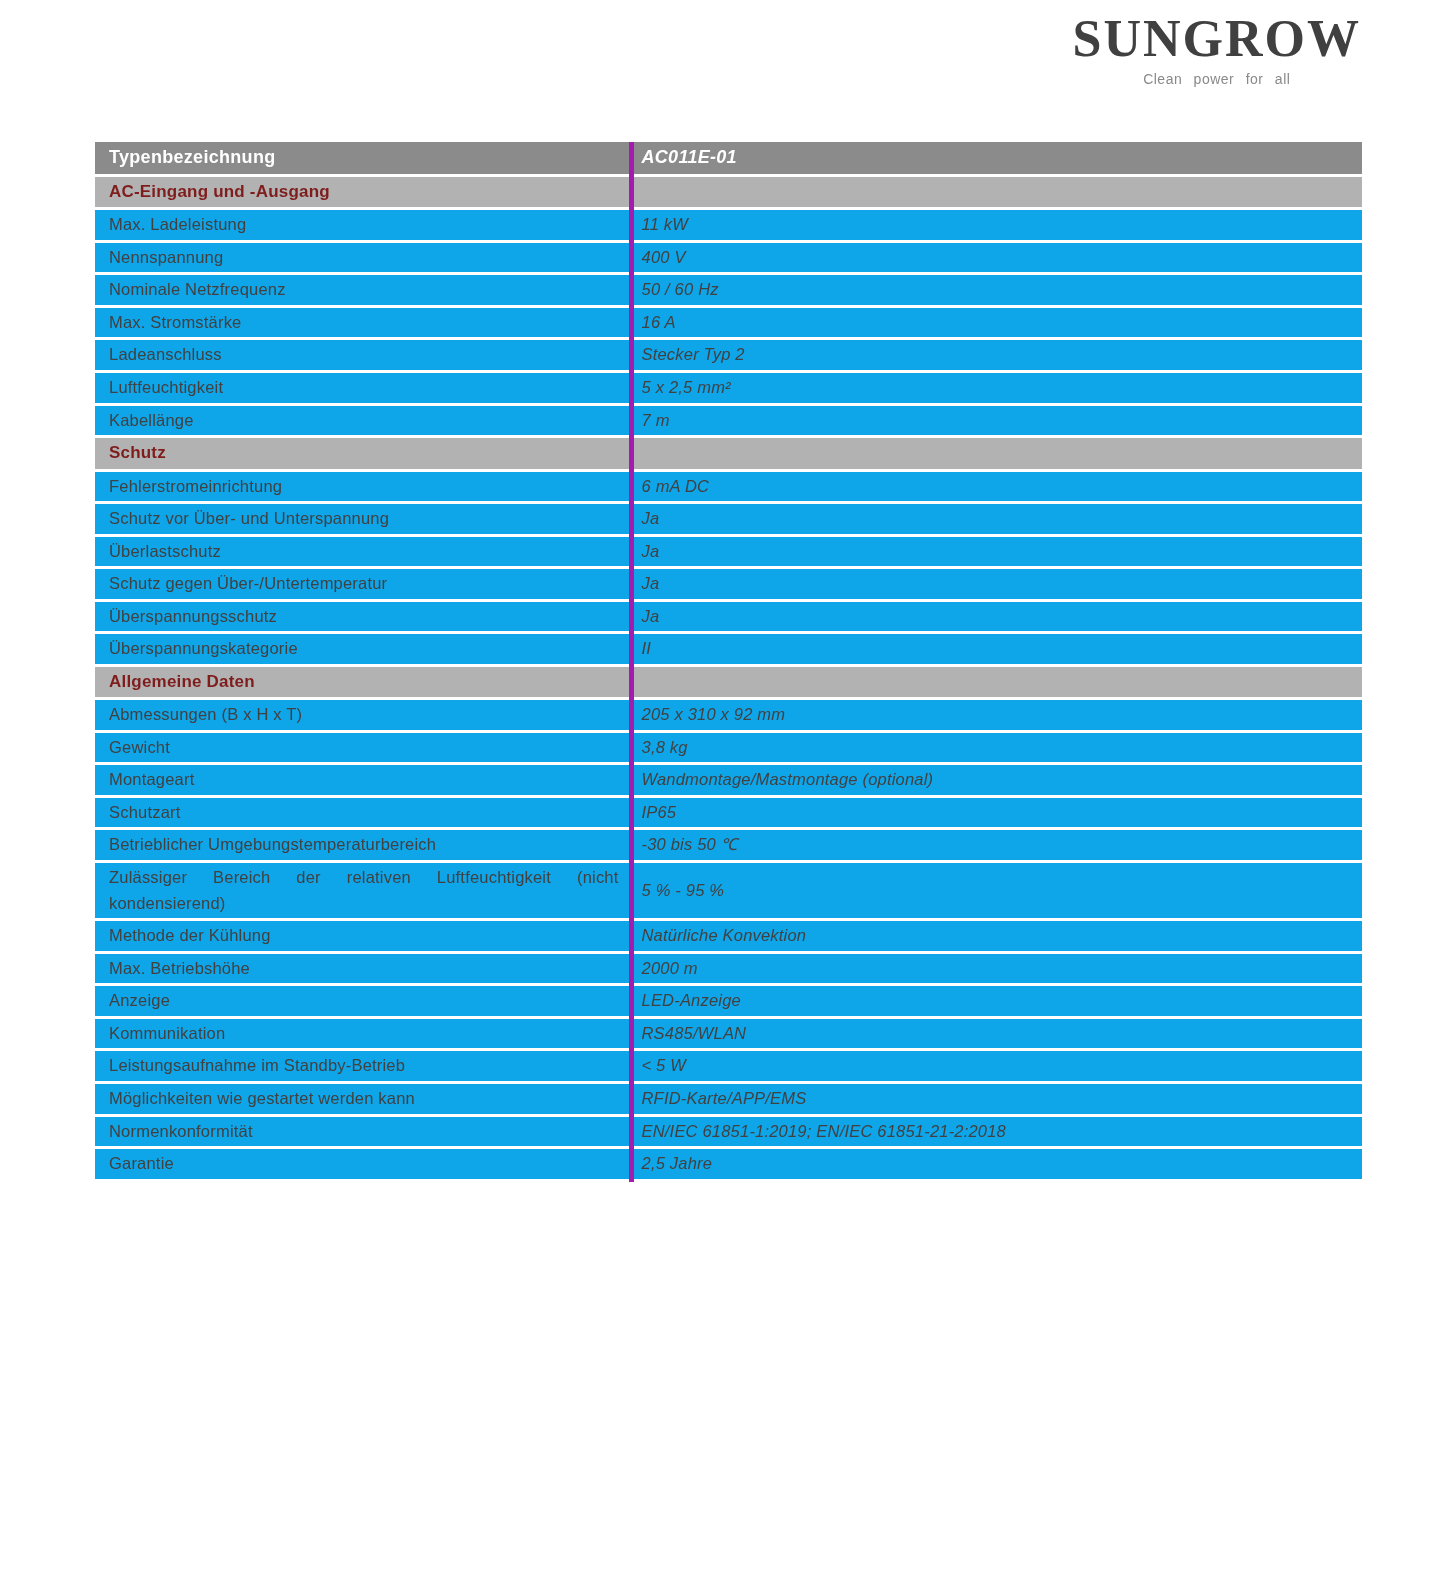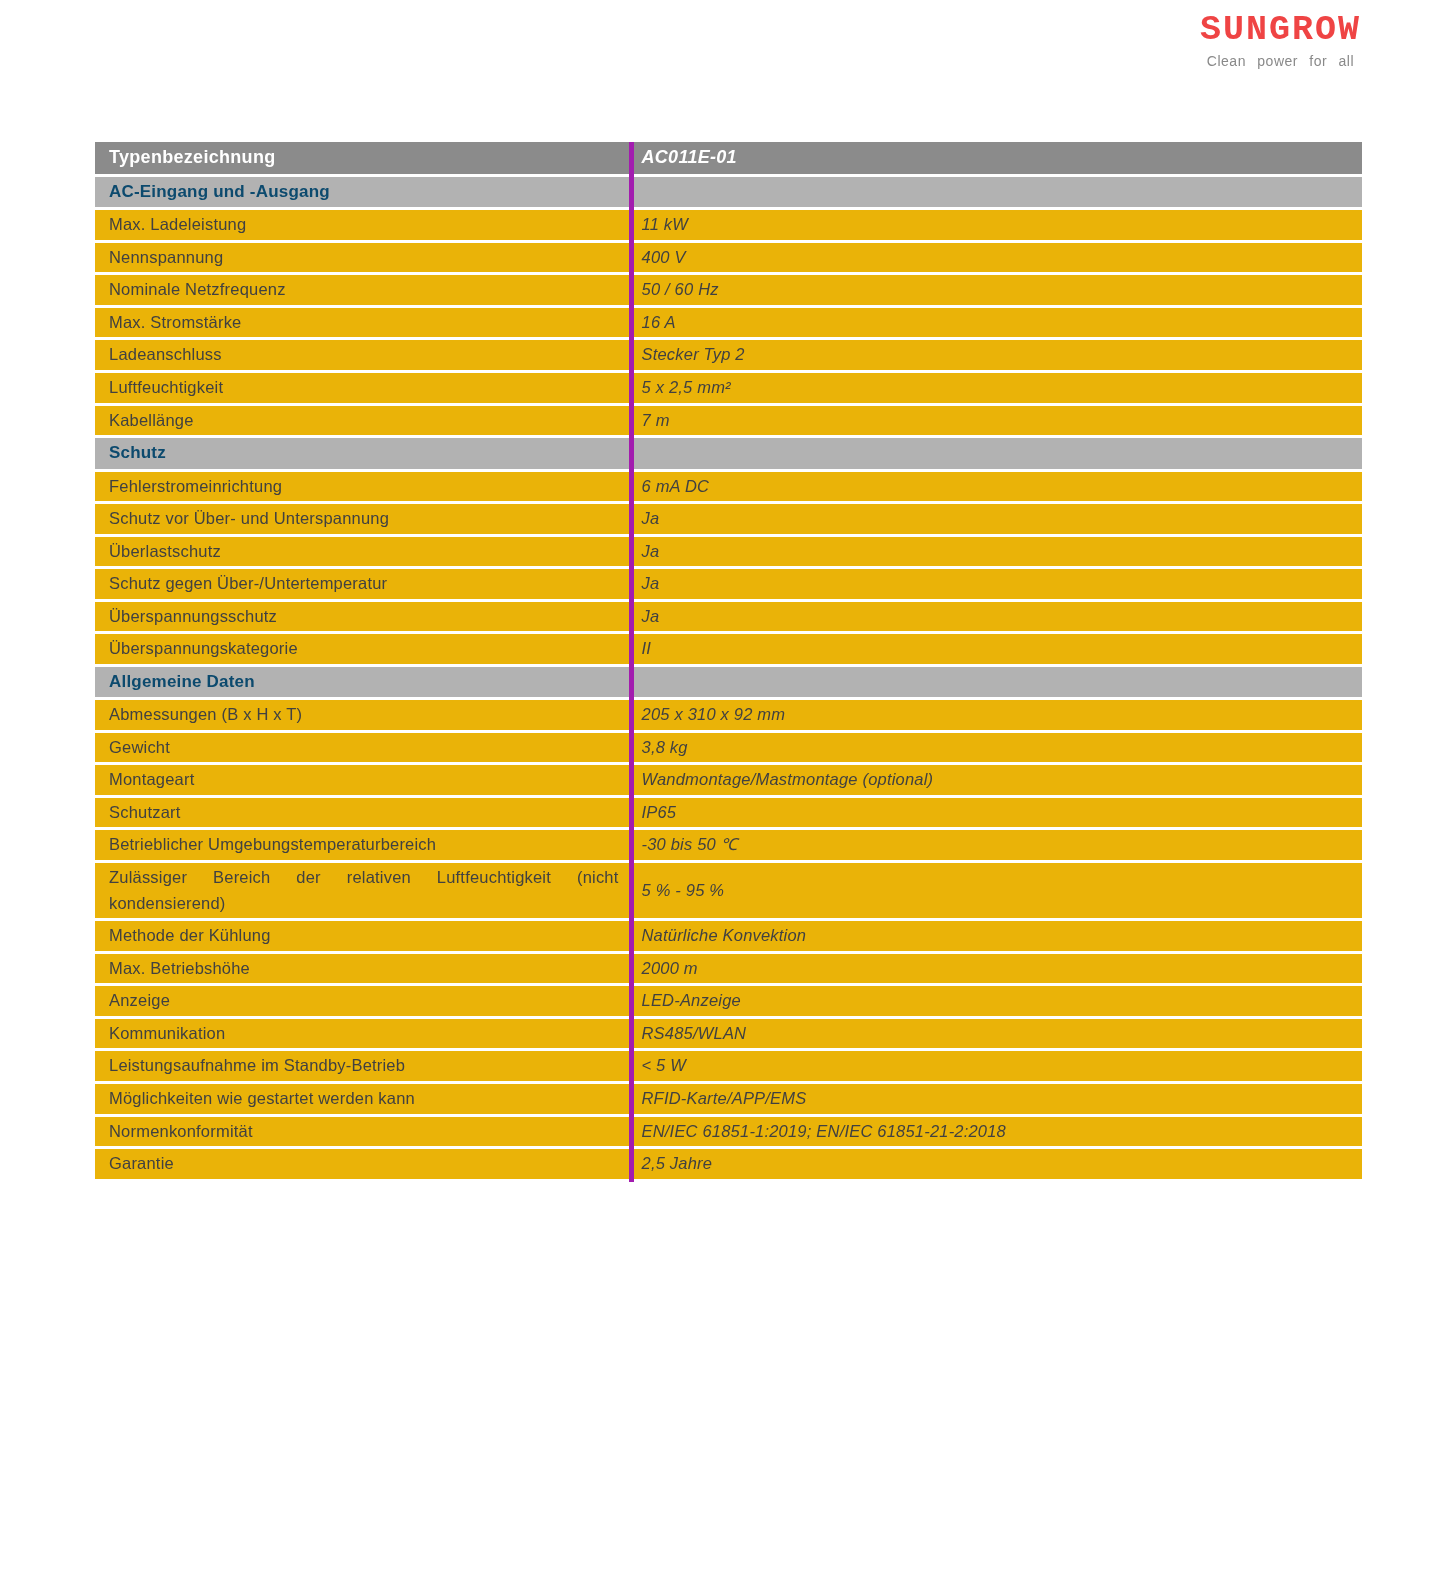"SUNGROW" .logo .brand { color: #ef4444 -> #404040; font-family: Liberation Mono, monospace -> Liberation Serif, serif; font-size: 35px -> 52px }
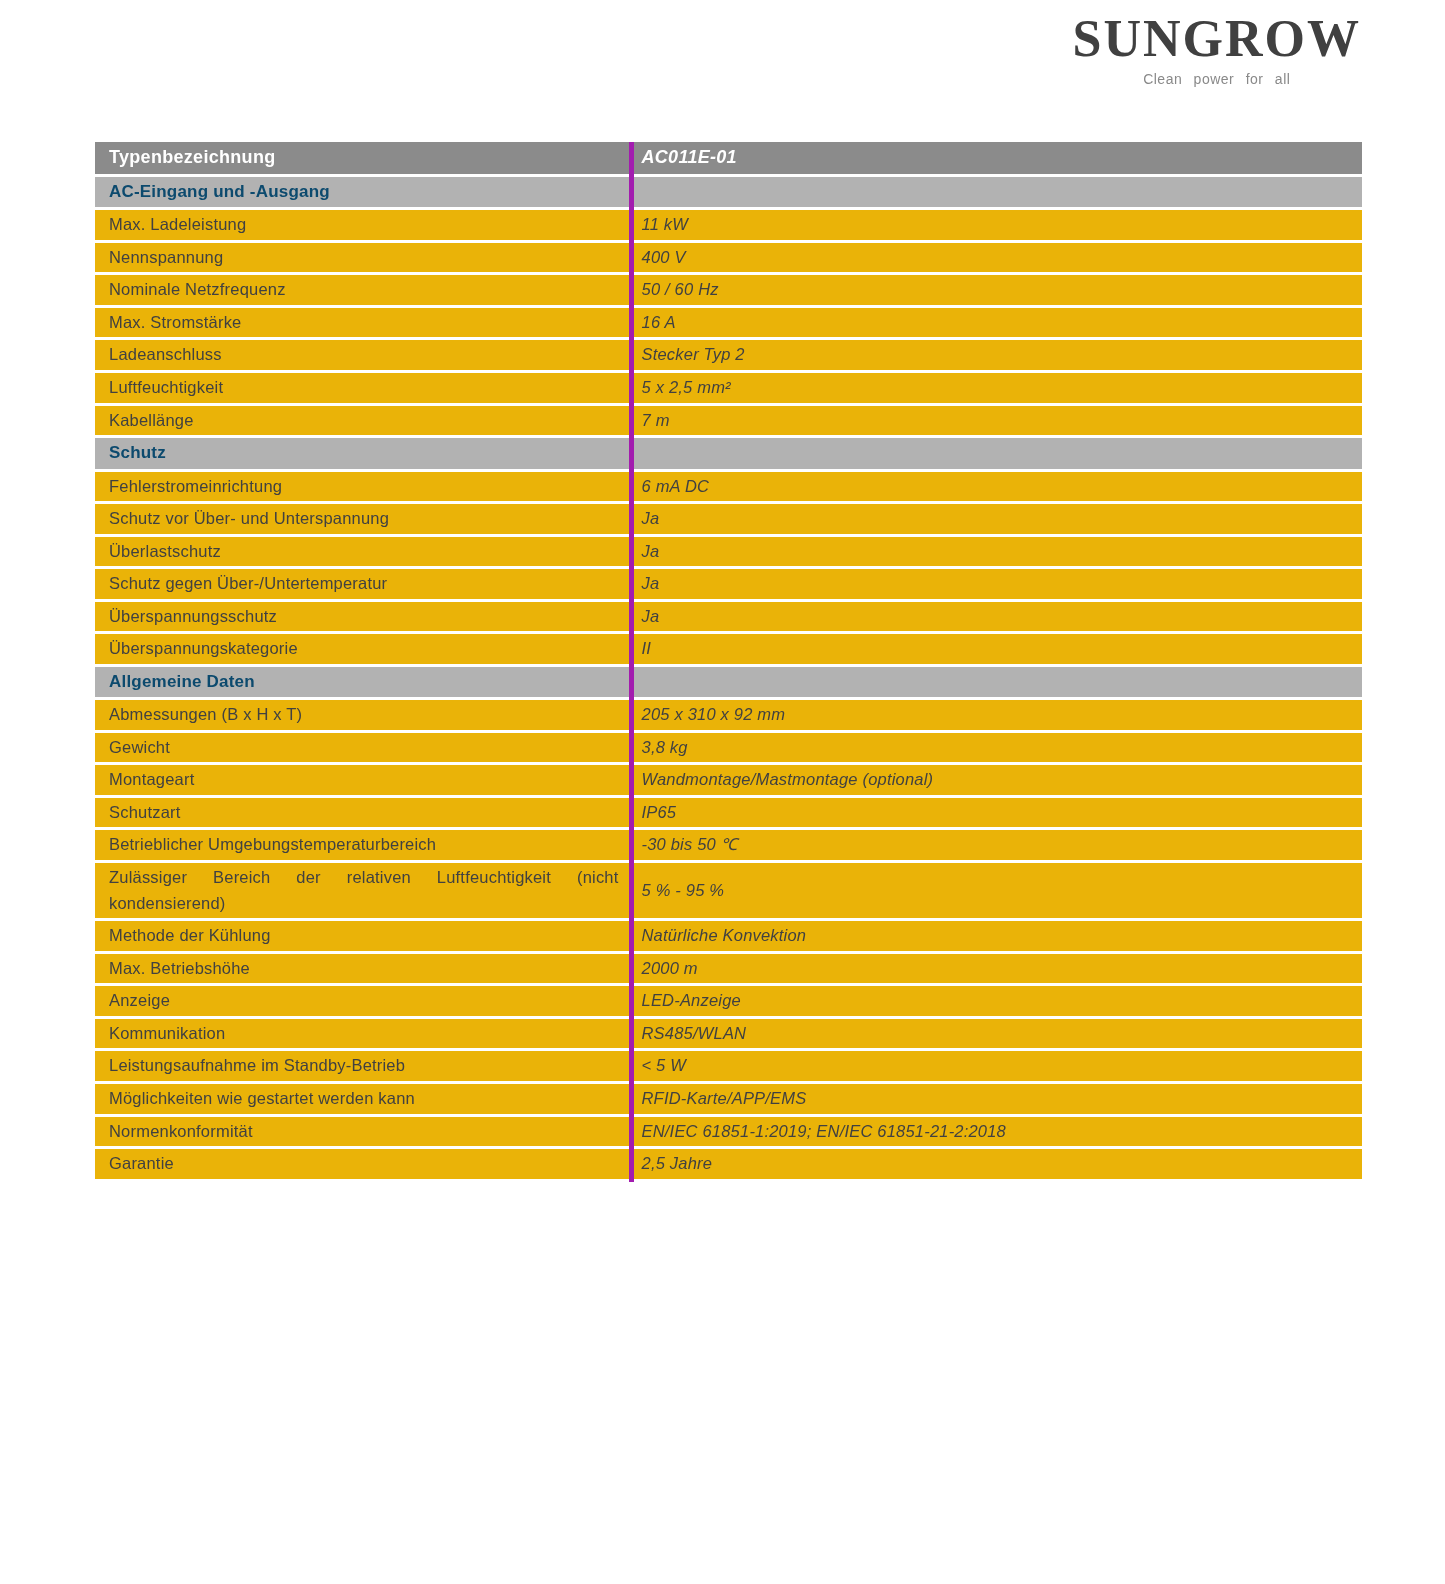"AC-Eingang und -Ausgang" tr.section td { color: #0c4a6e -> #7f1d1d }
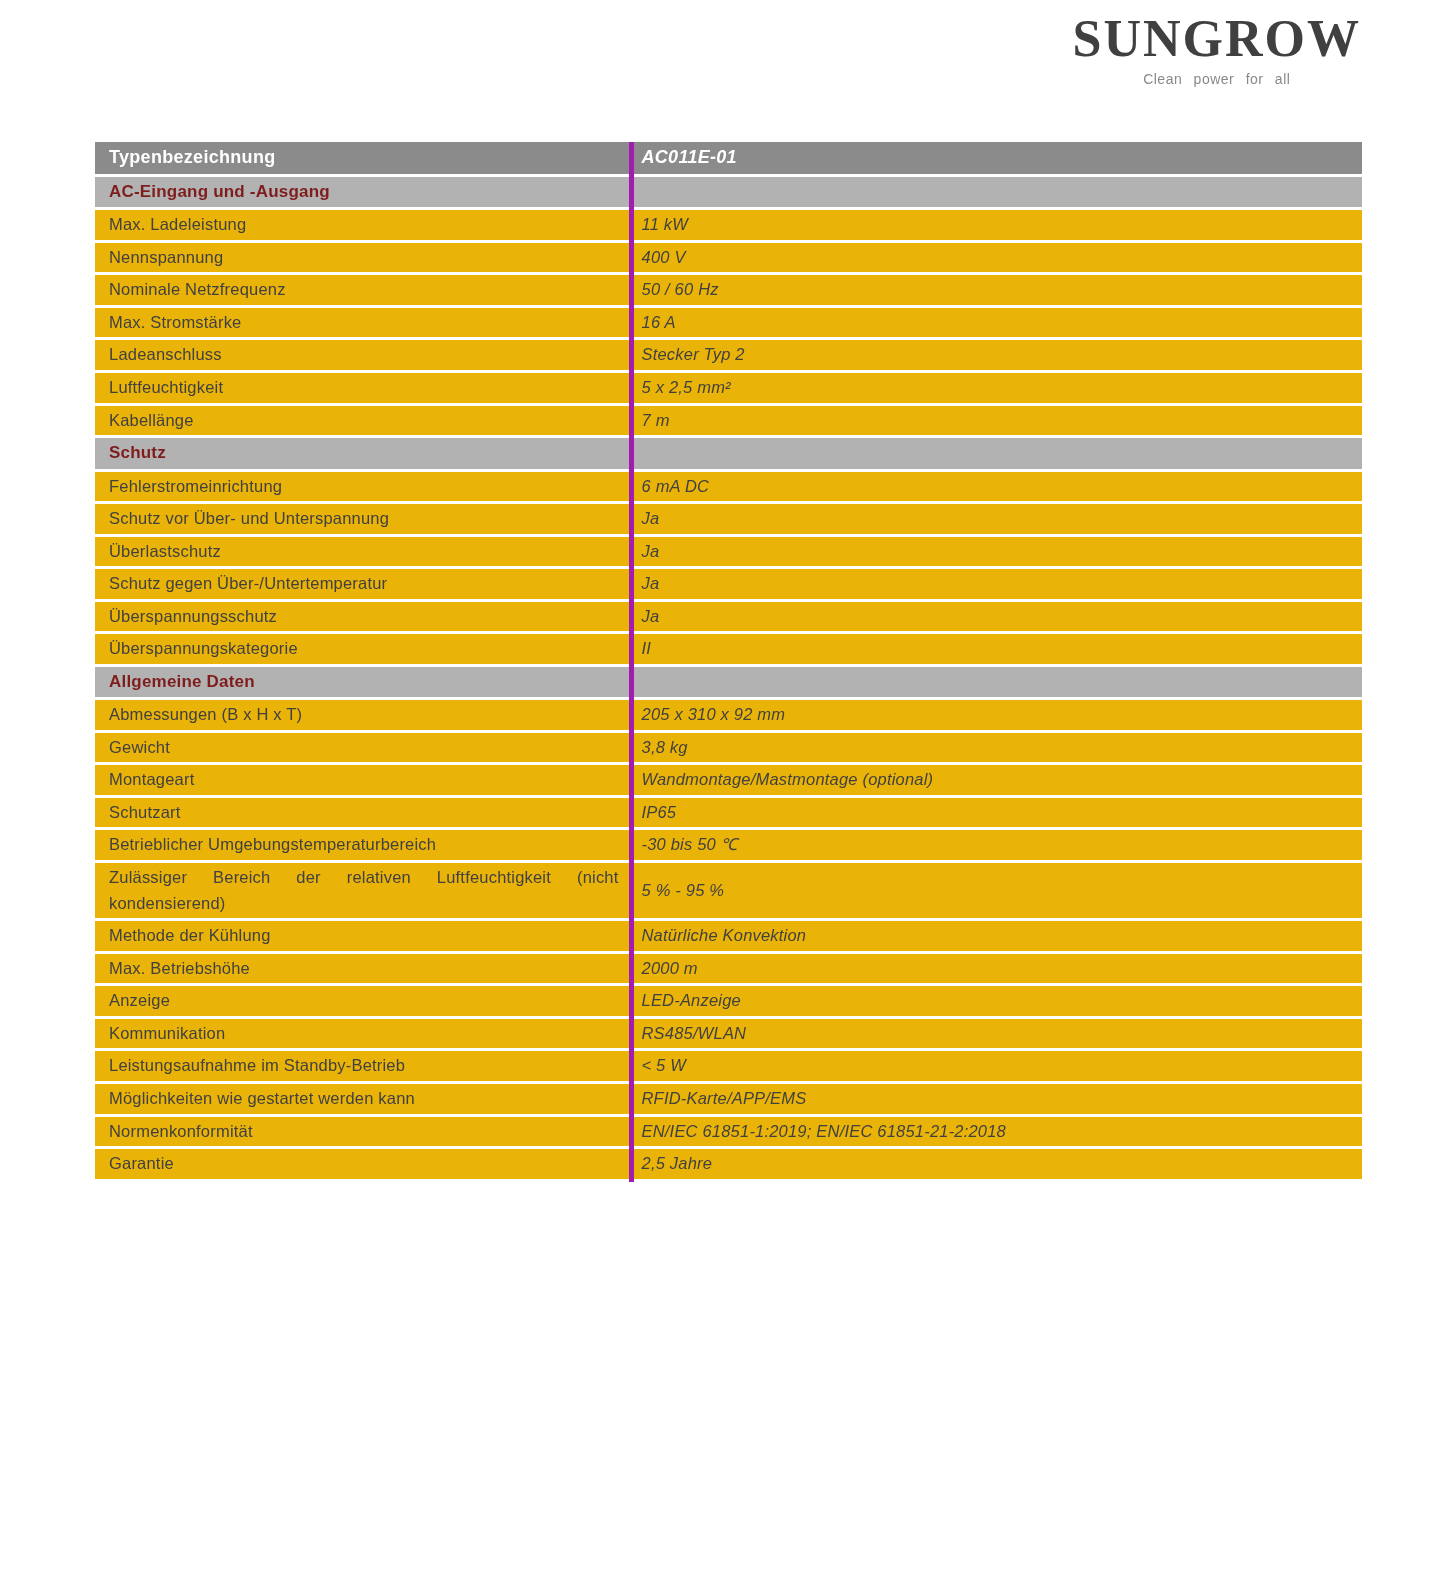"Max. Ladeleistung" tr.data td { background: #eab308 -> #0ea5e9 }
